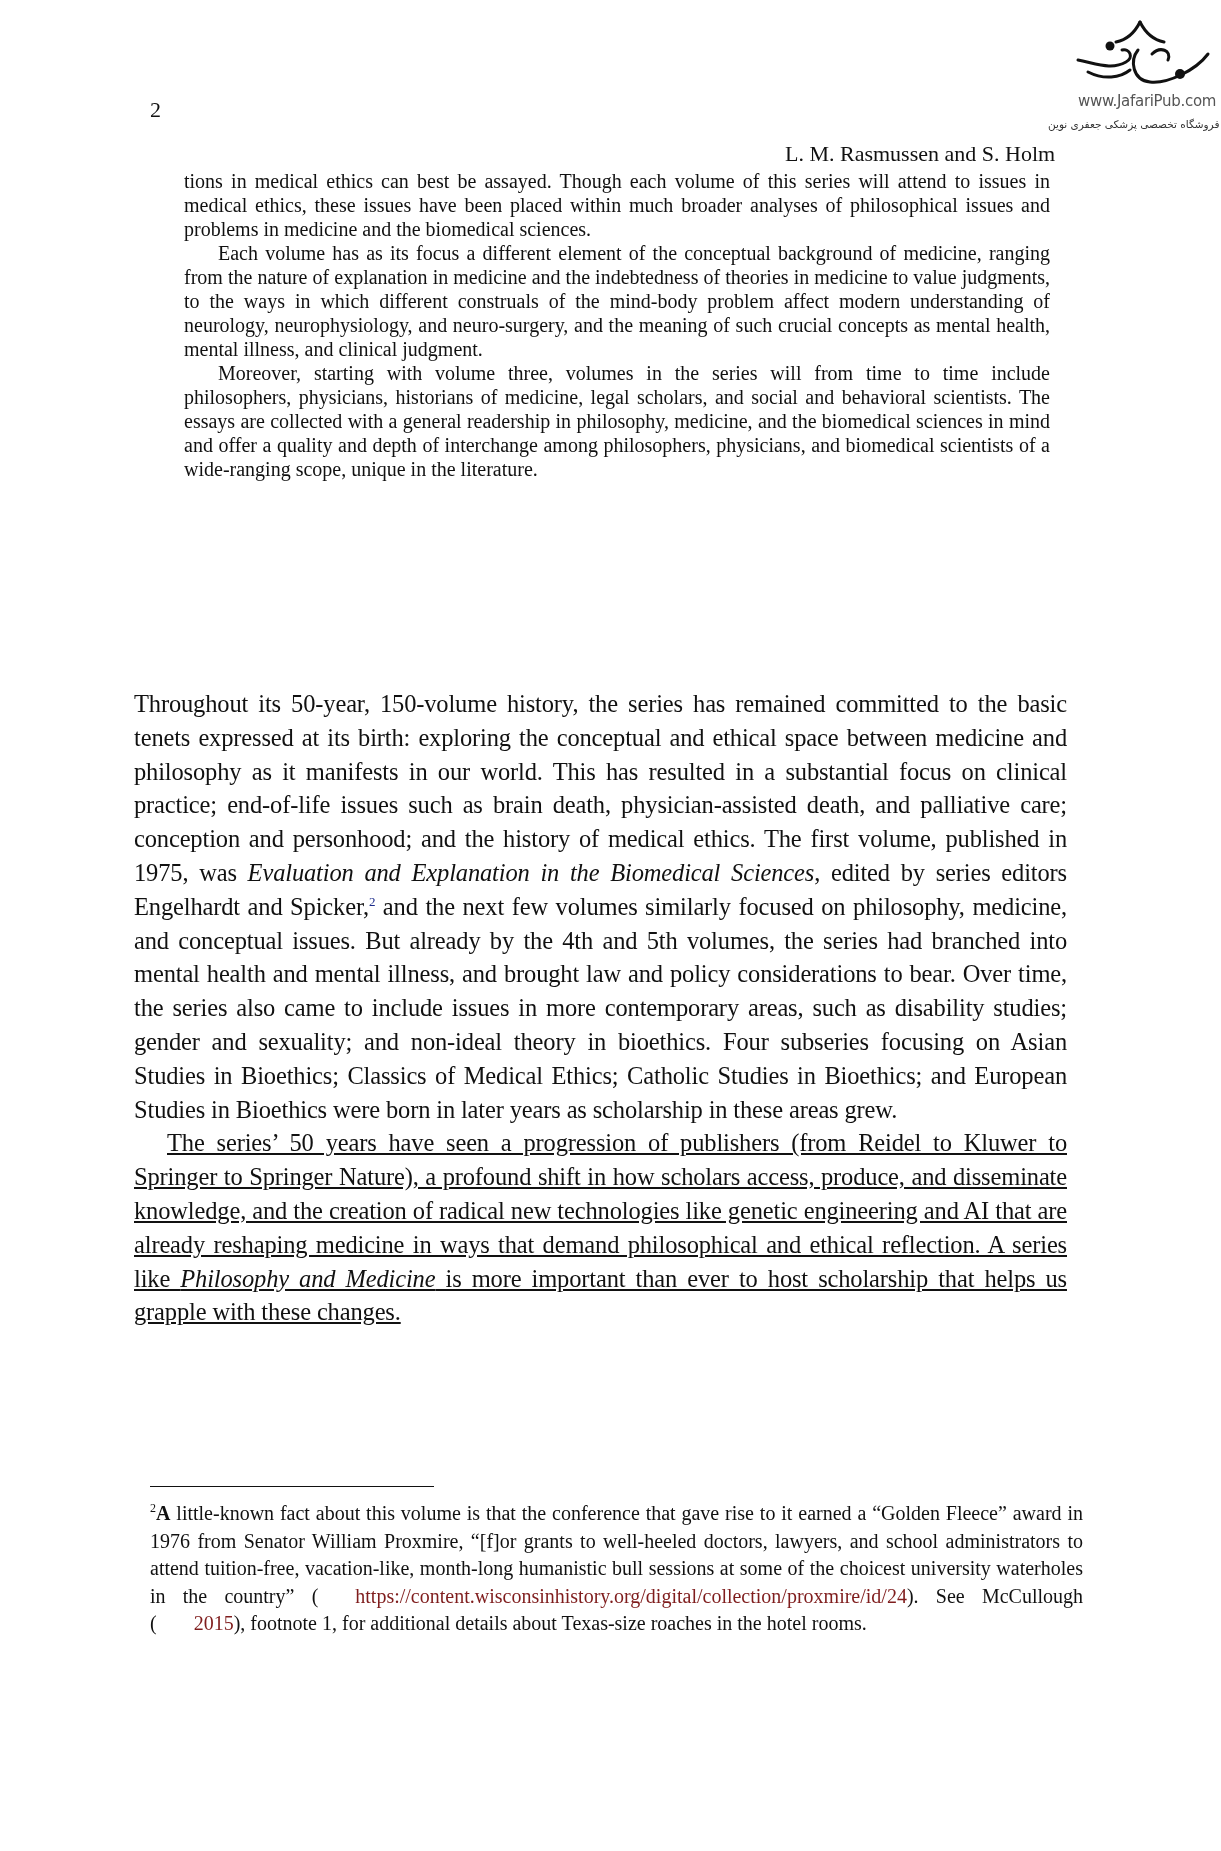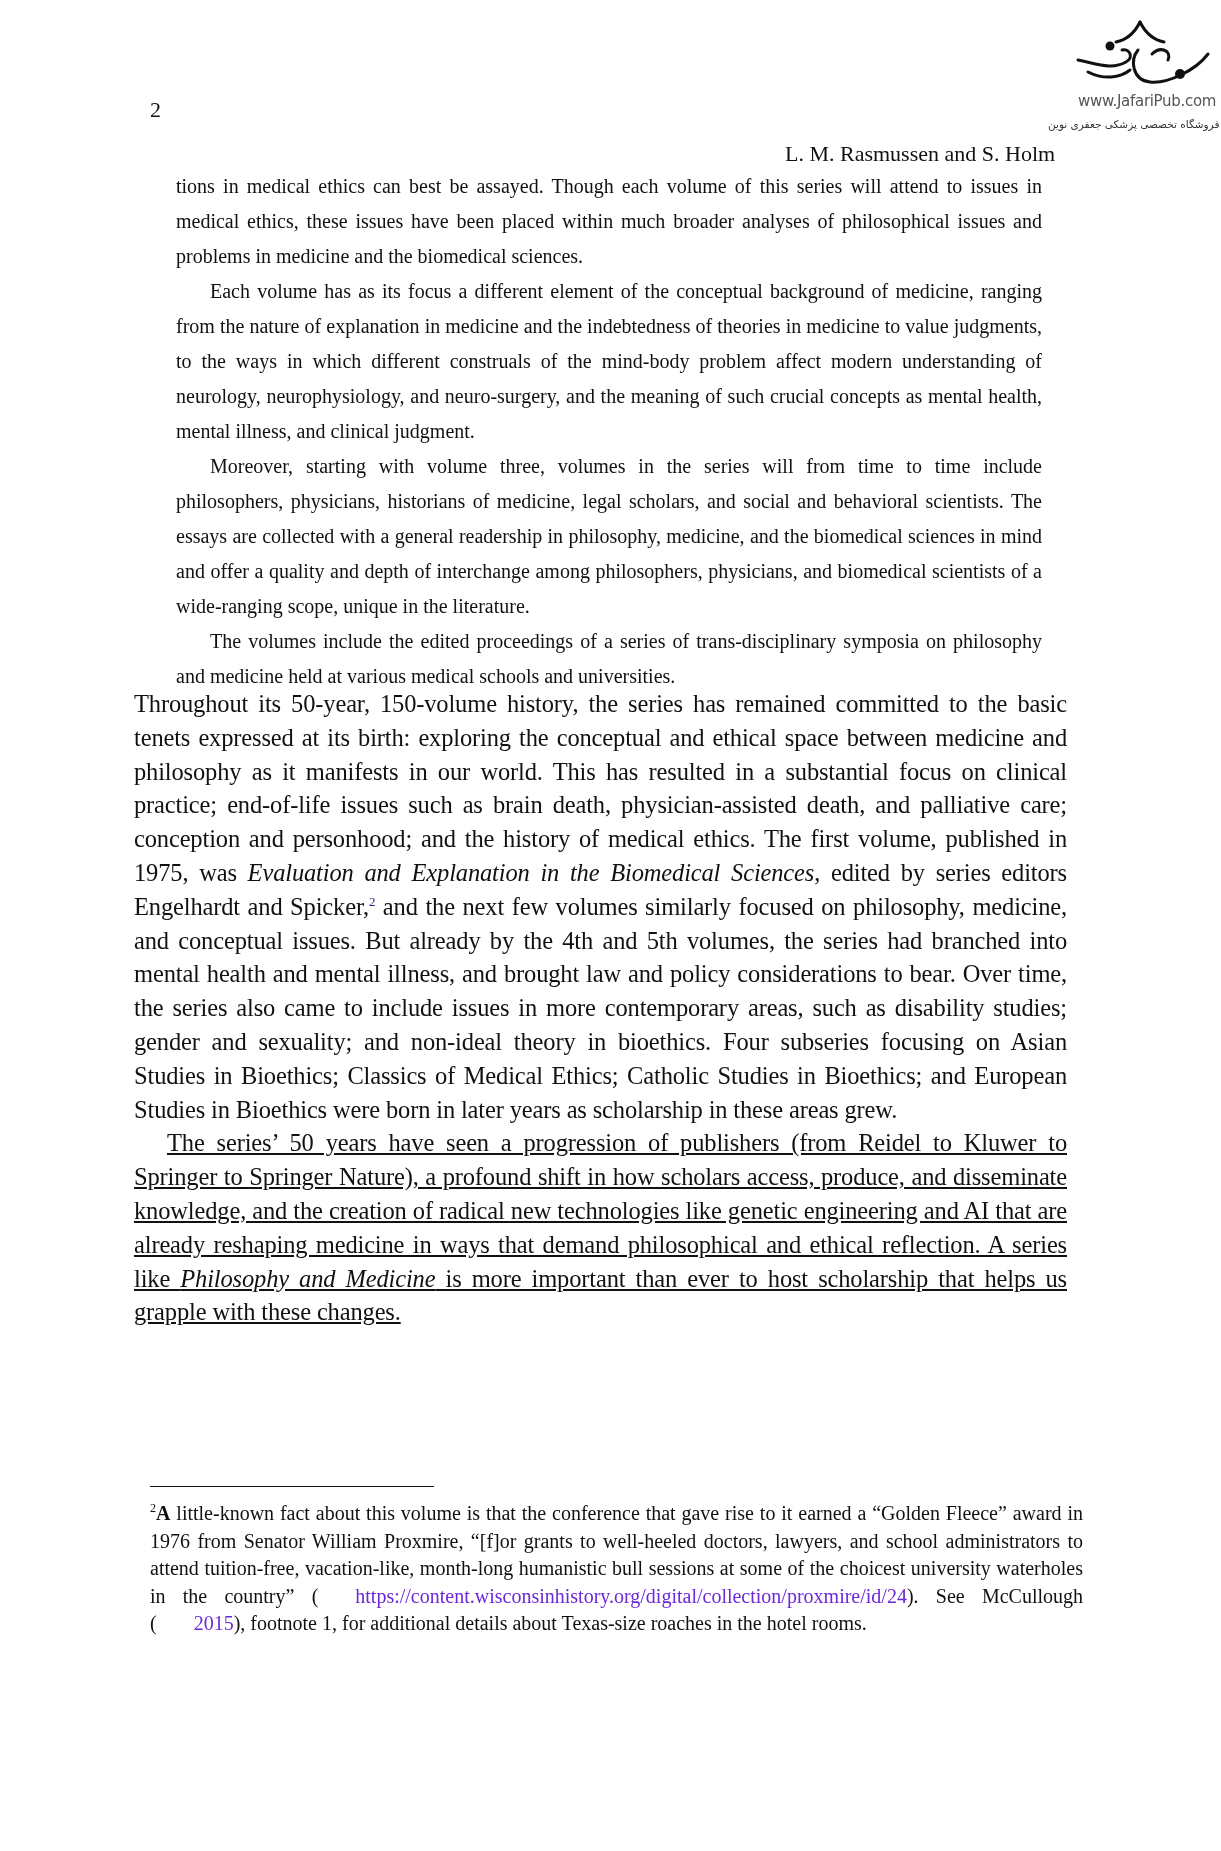"tions in medical ethics can" .block-quote { left: 176px -> 184px; line-height: 35px -> 24px }
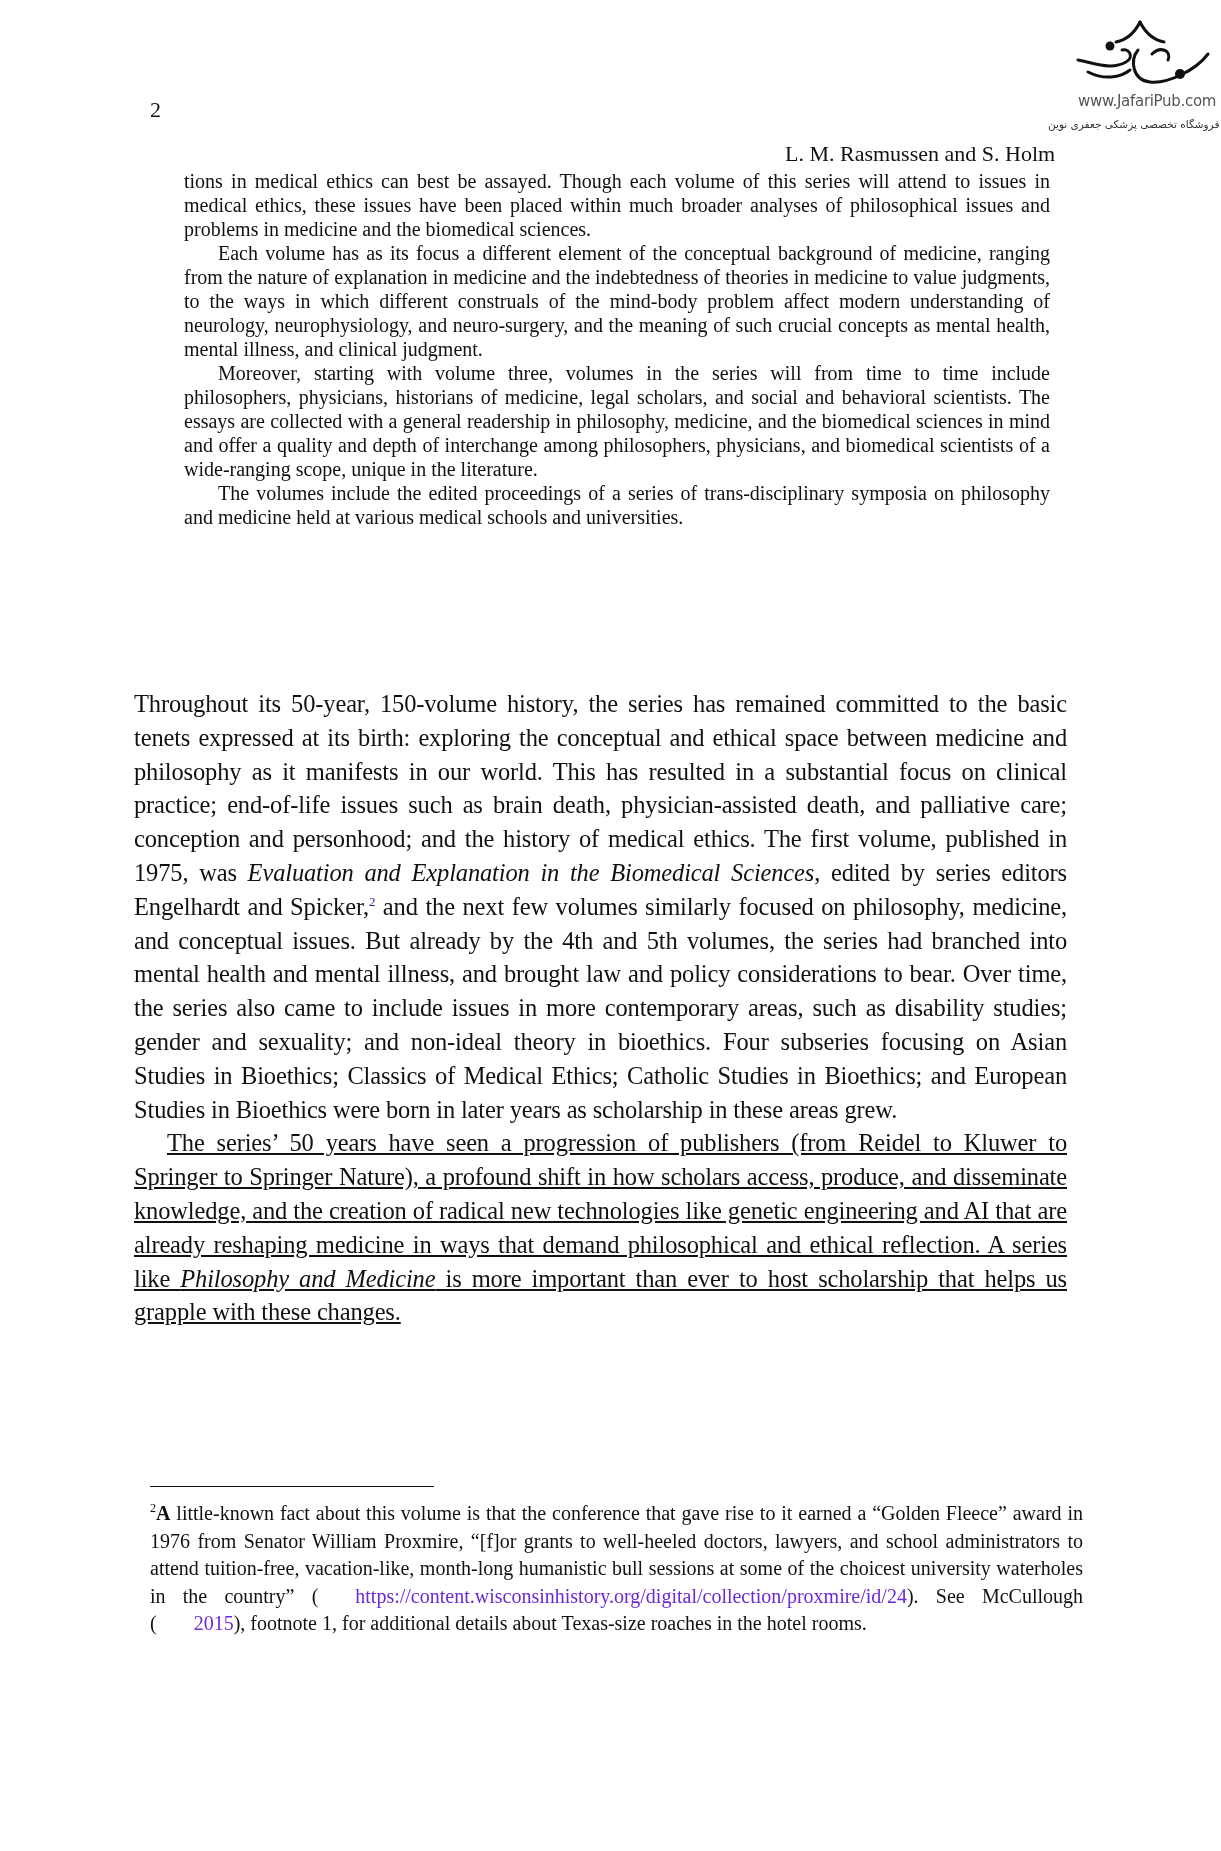"The volumes include the edited" p { html: <p>The volumes include the edited proceedings of a series of trans-disciplinary symposia on philosophy and medicine held at various medical schools and universities.</p> -> none }
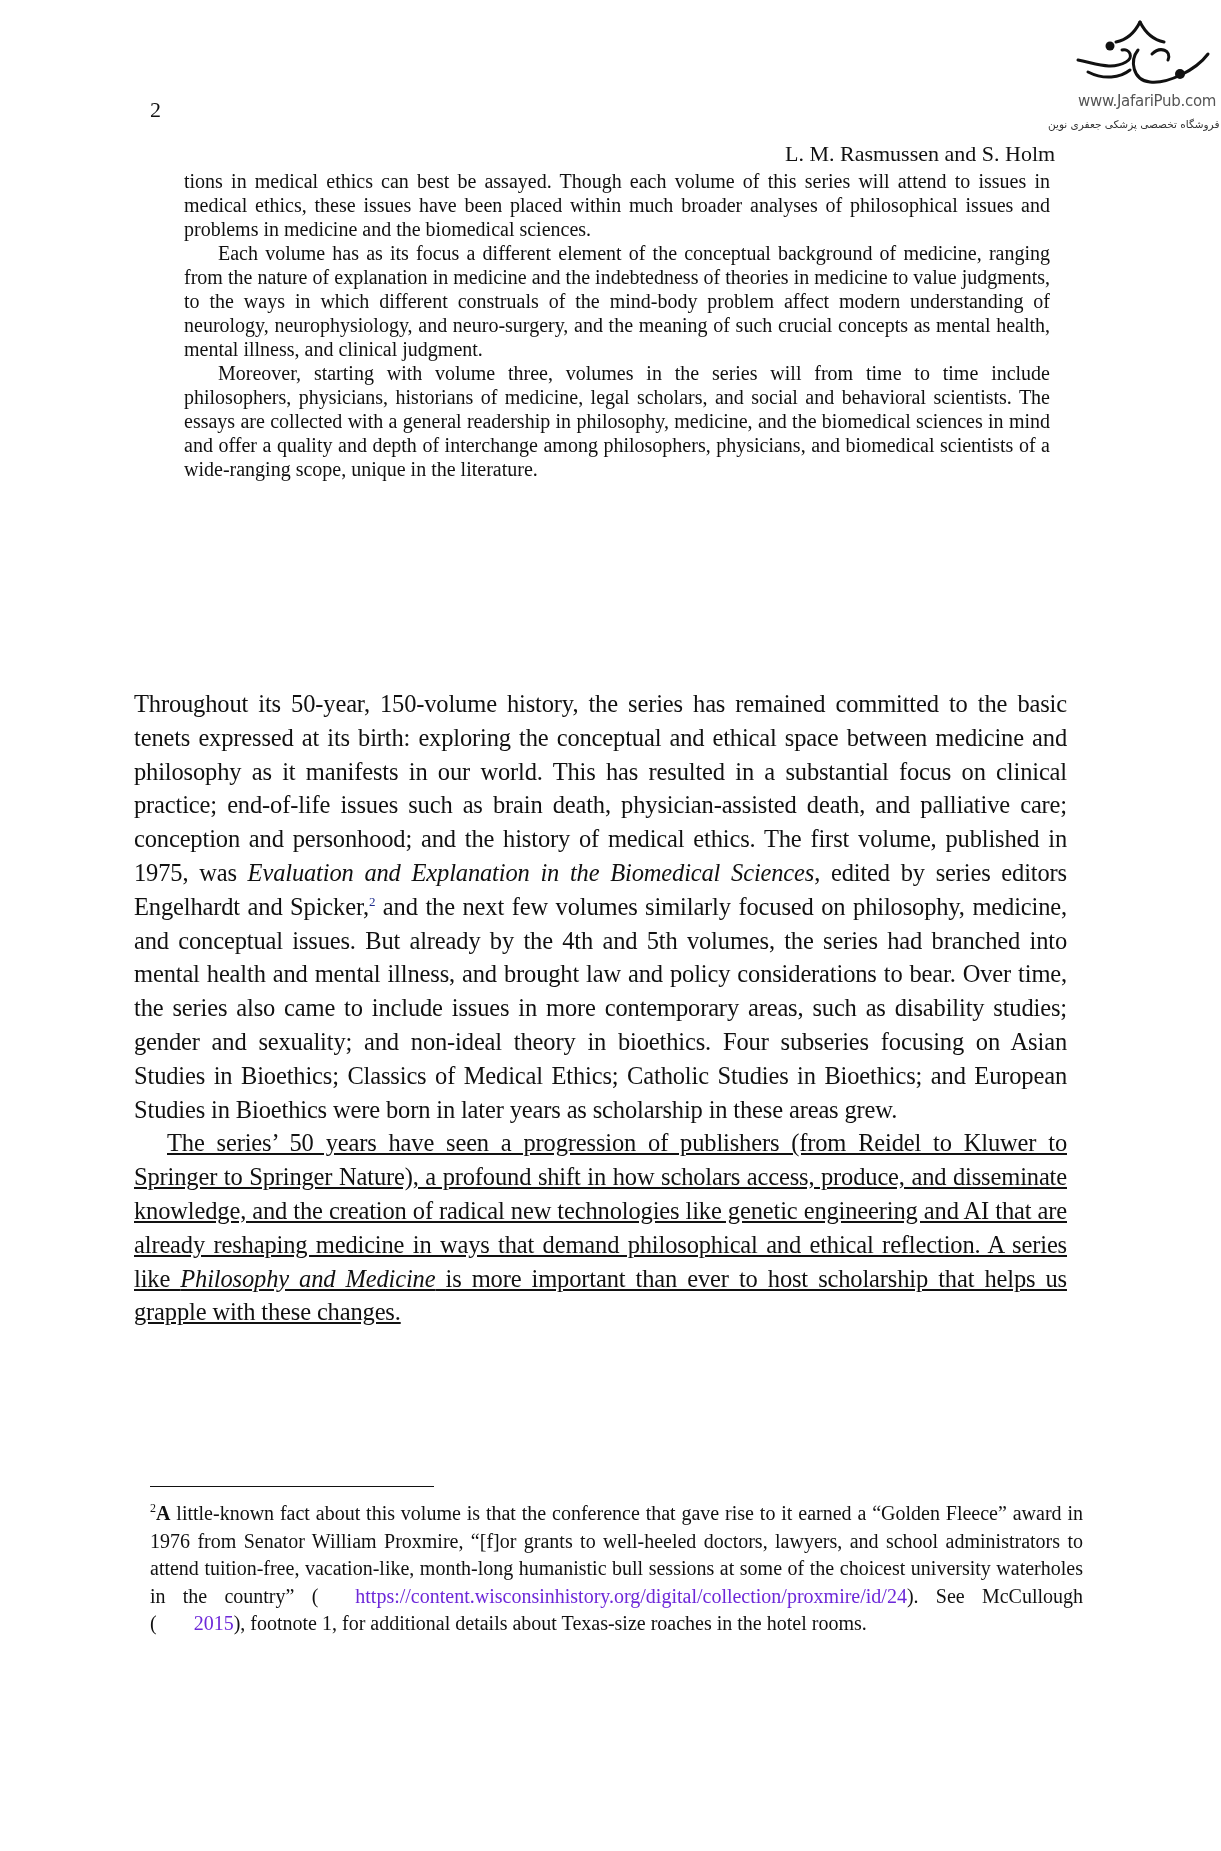"https://content.wisconsinhistory.org/dig" .link { color: #6d28d9 -> #7f1d1d }
